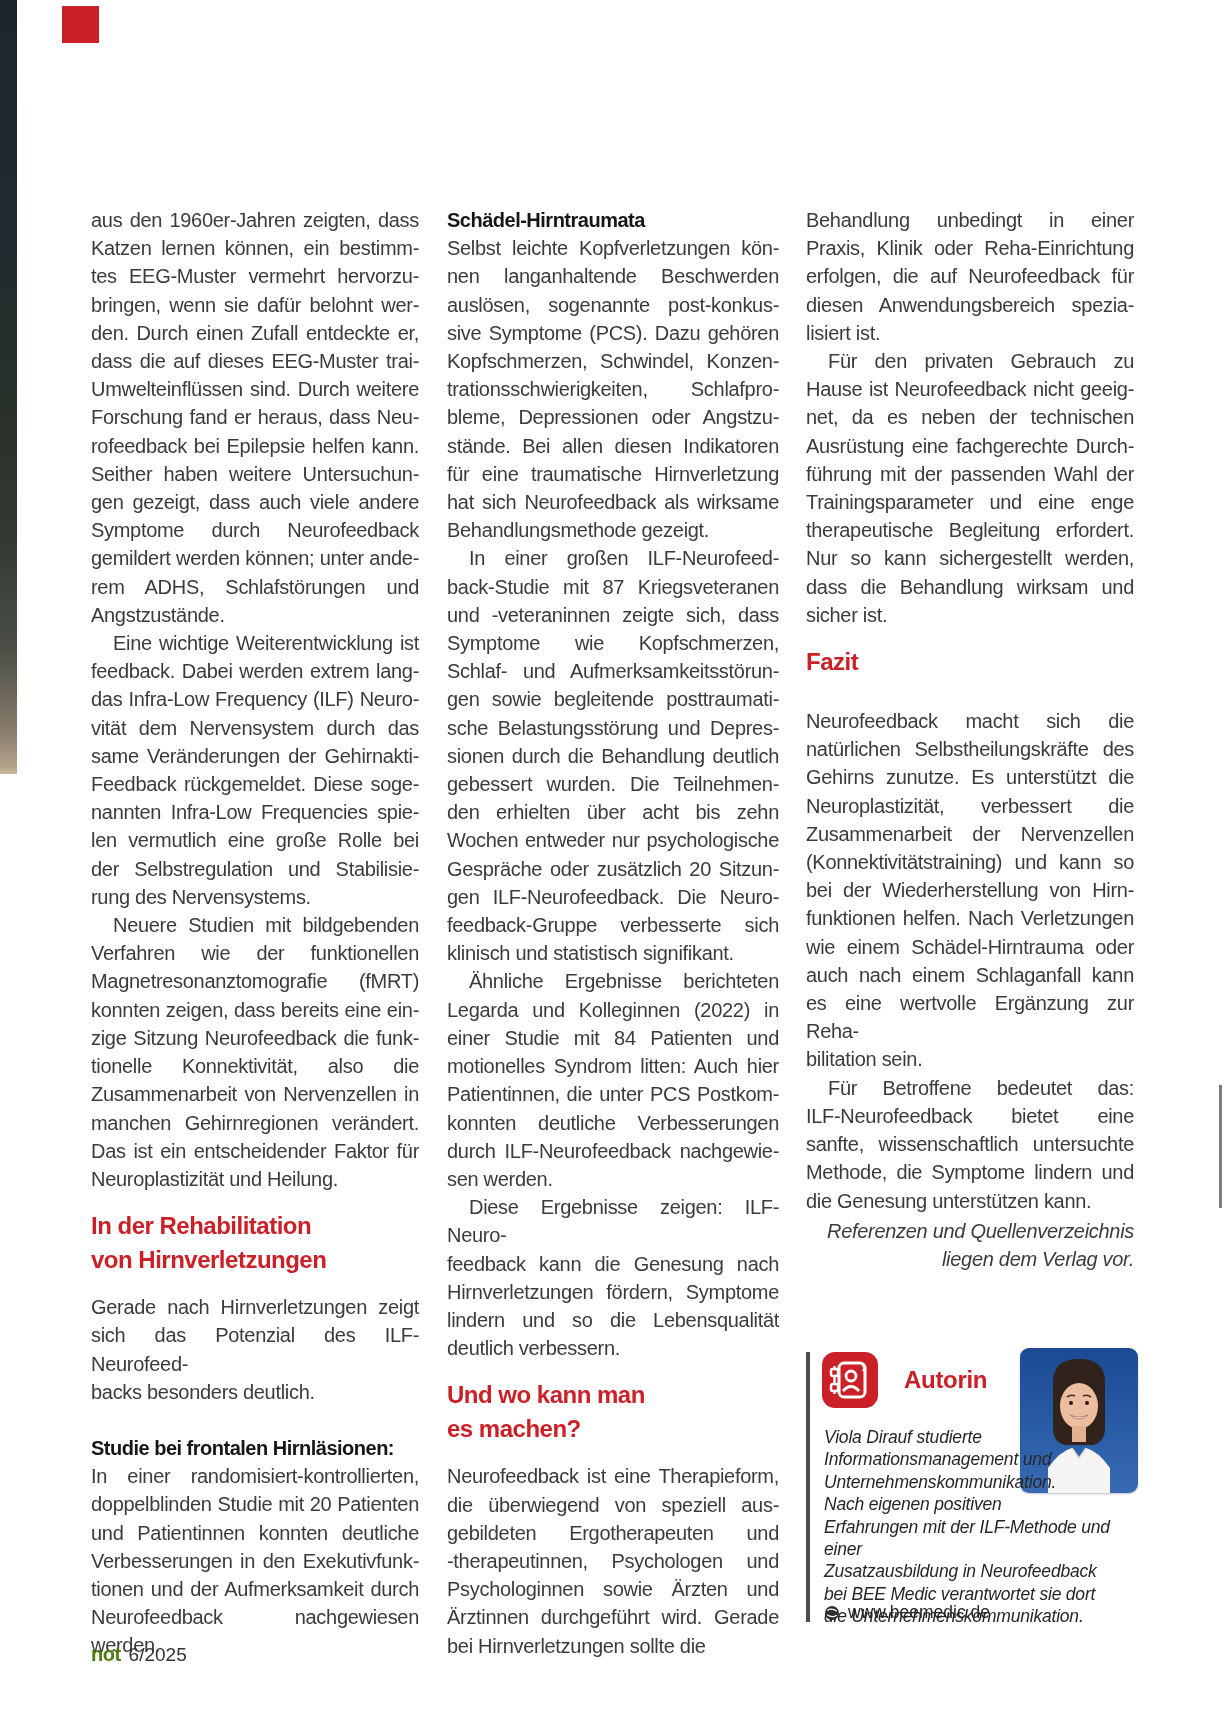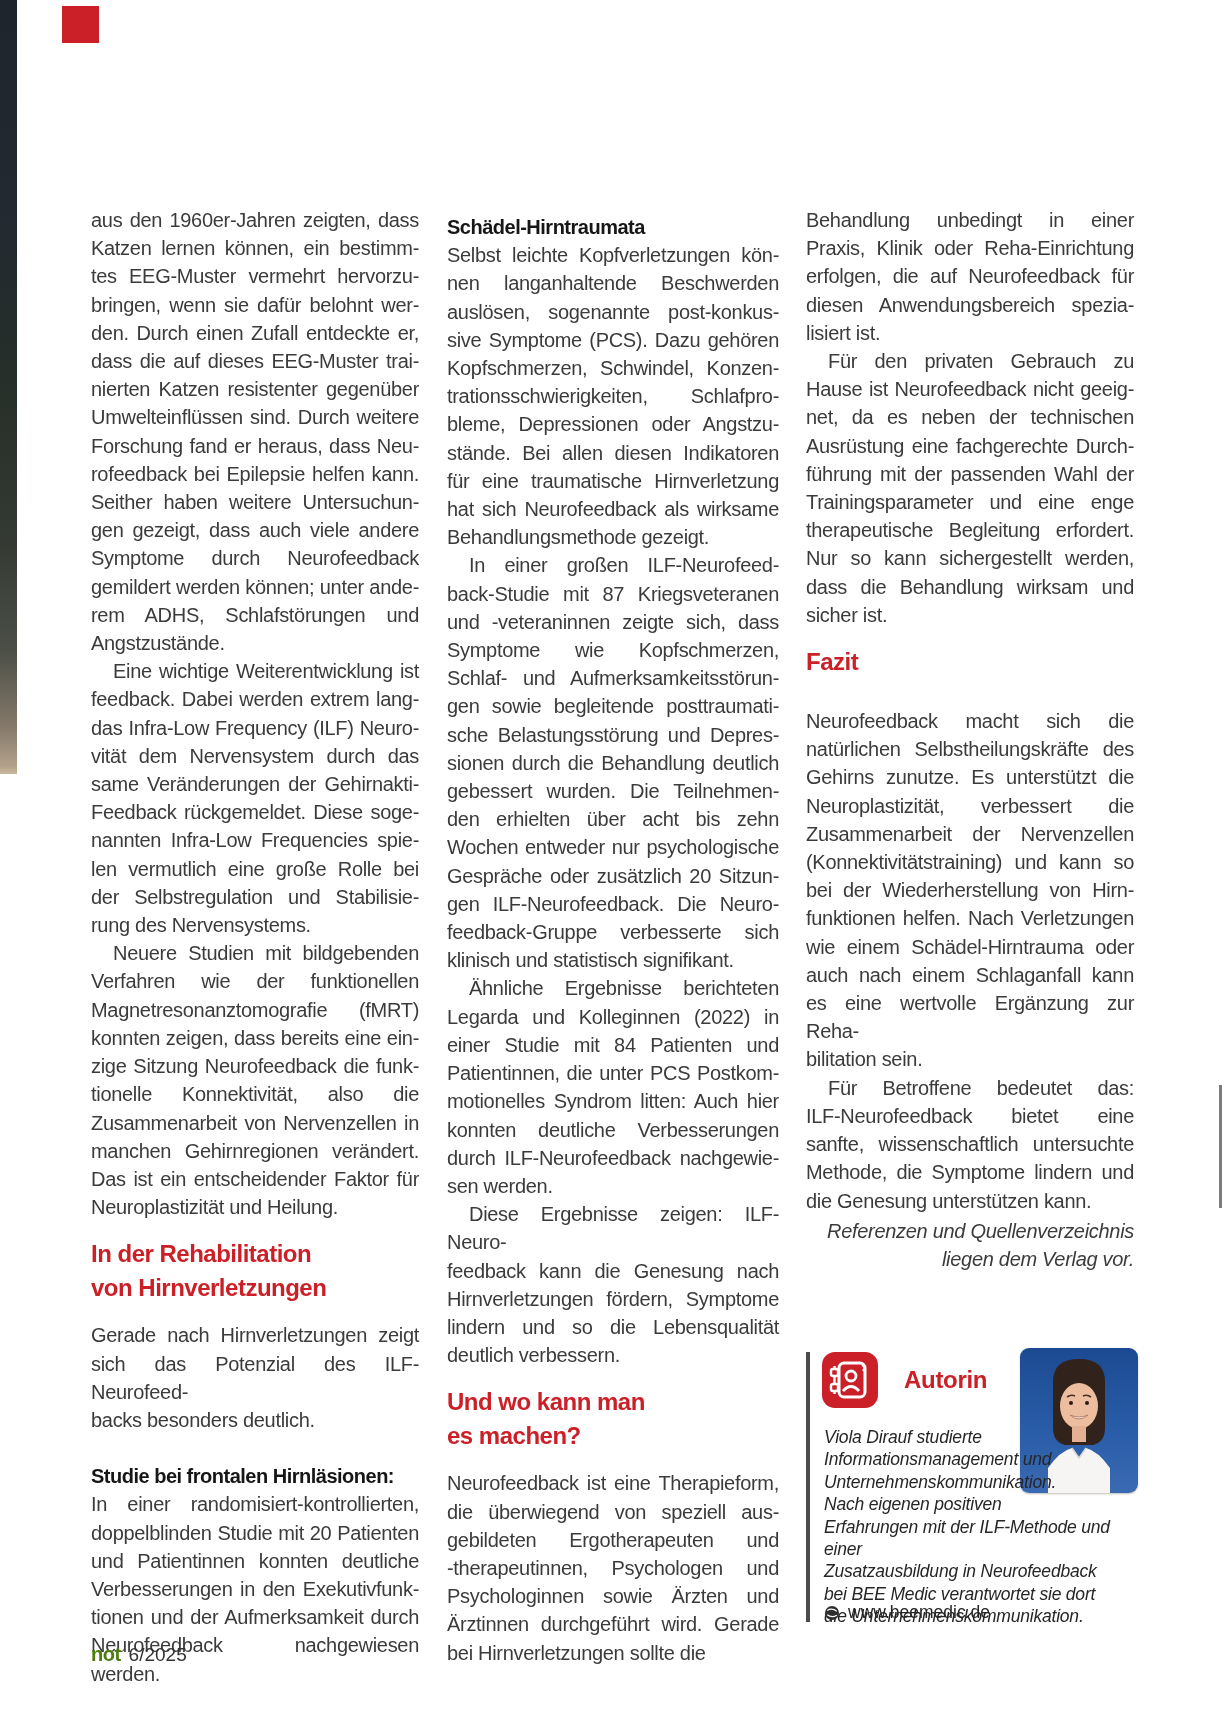"Schädel-Hirntraumata" .col .boldh:first-child { margin-top: 7px -> 0 }
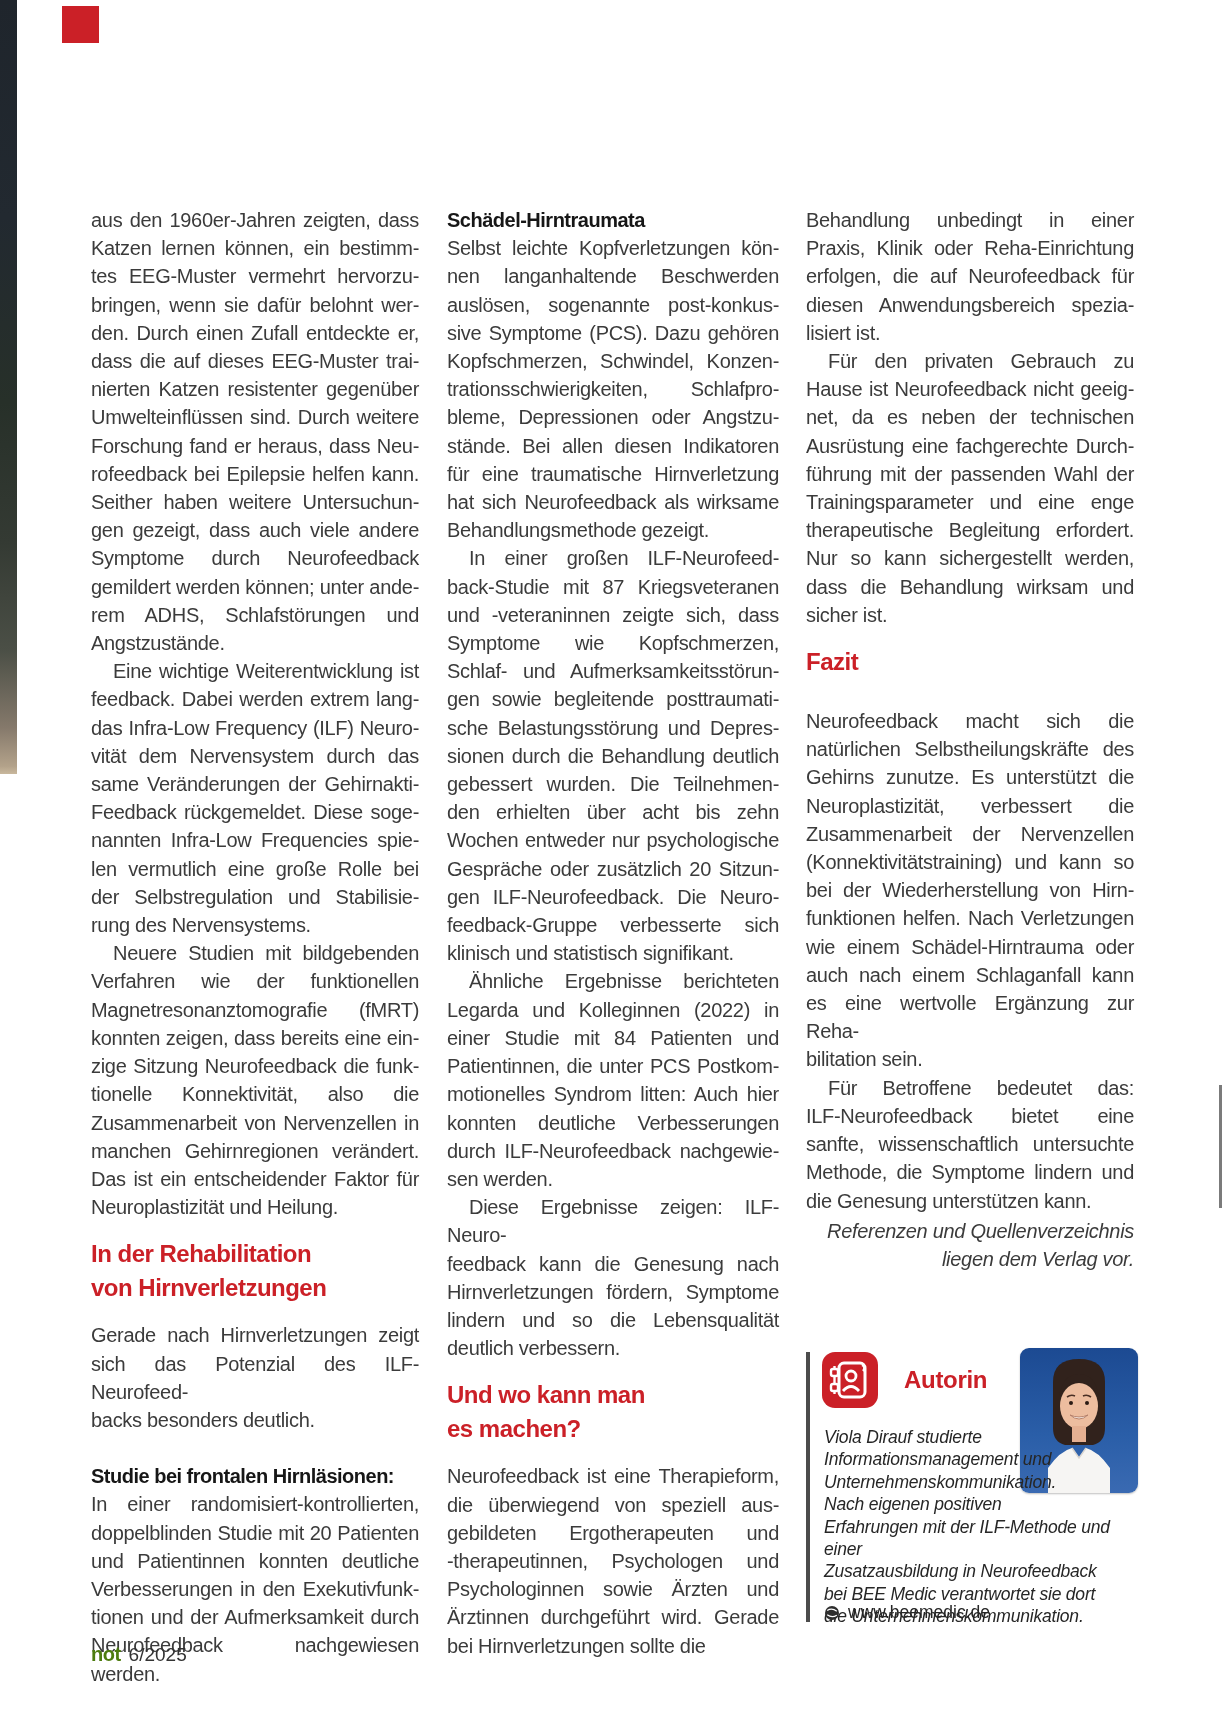"nierten Katzen resistenter gegenüber" div.line { html: <div>nierten Katzen resistenter gegenüber</div> -> none }
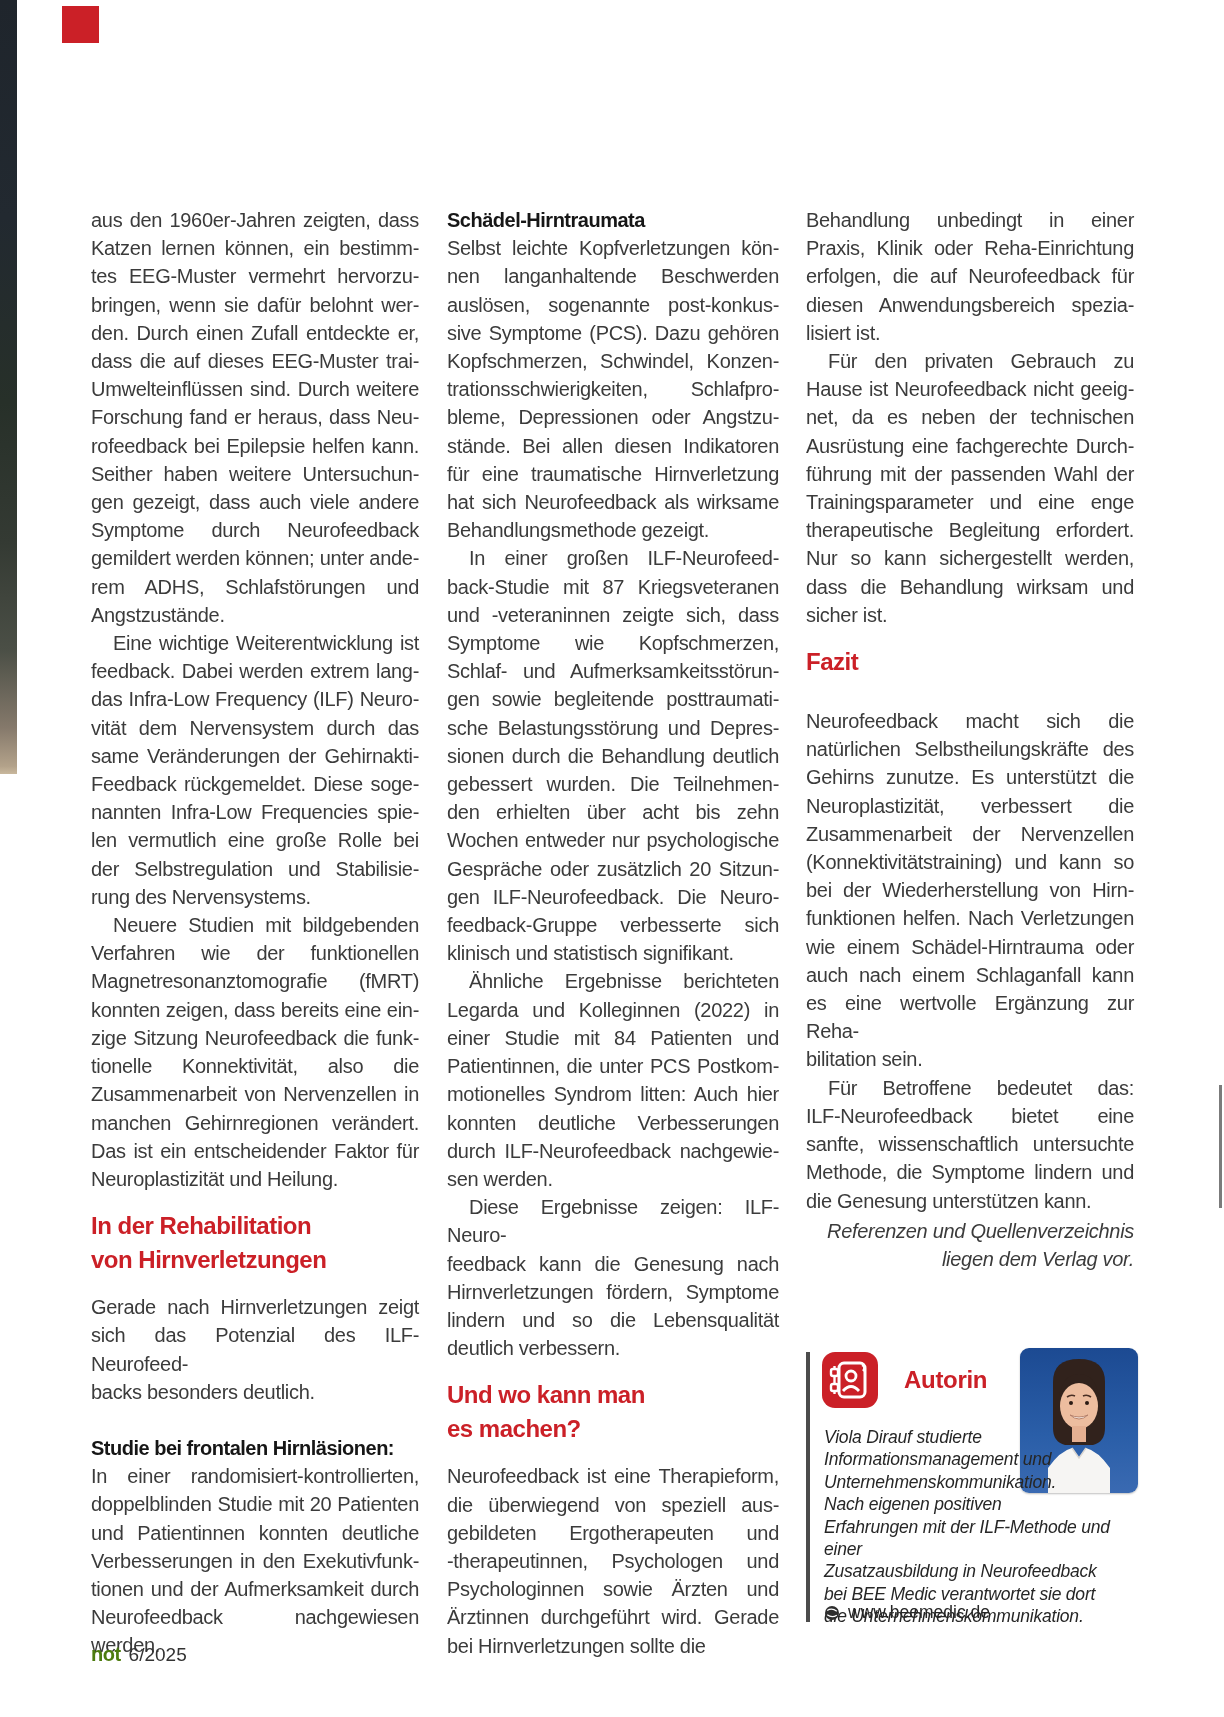"Patientinnen, die unter PCS Postkom-" div.line { order: before "motionelles Syndrom litten: Auch hier" -> after "motionelles Syndrom litten: Auch hier" }
